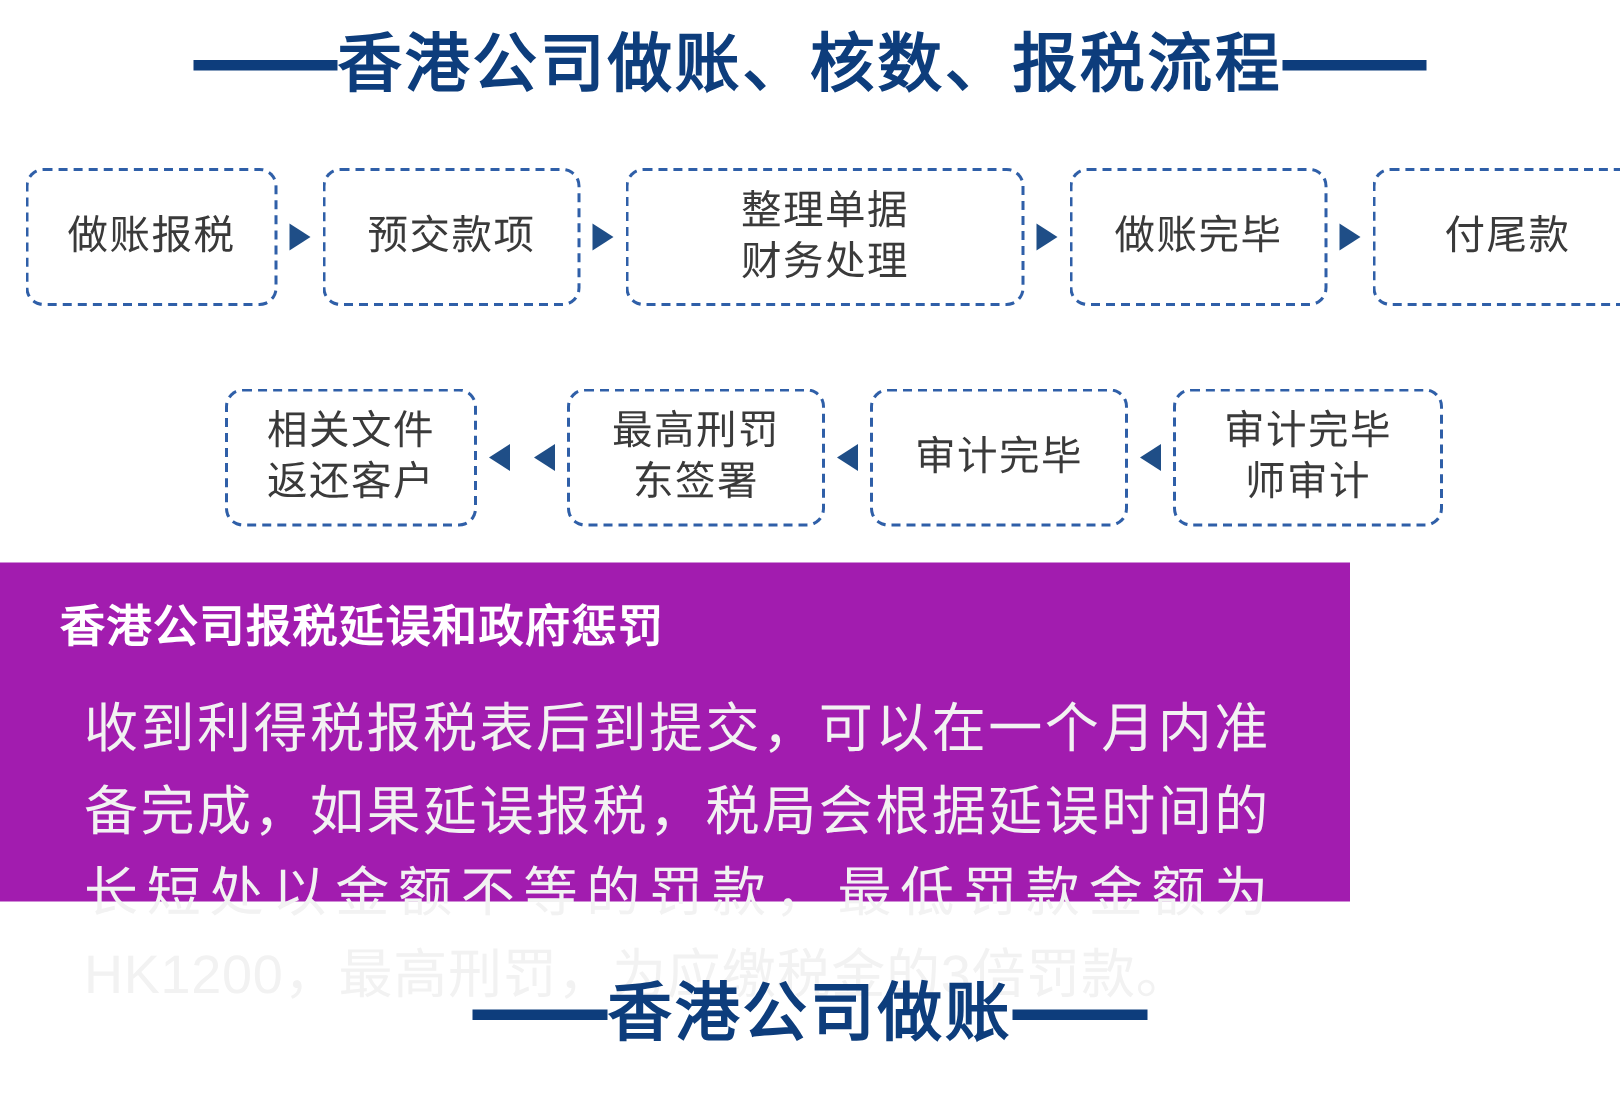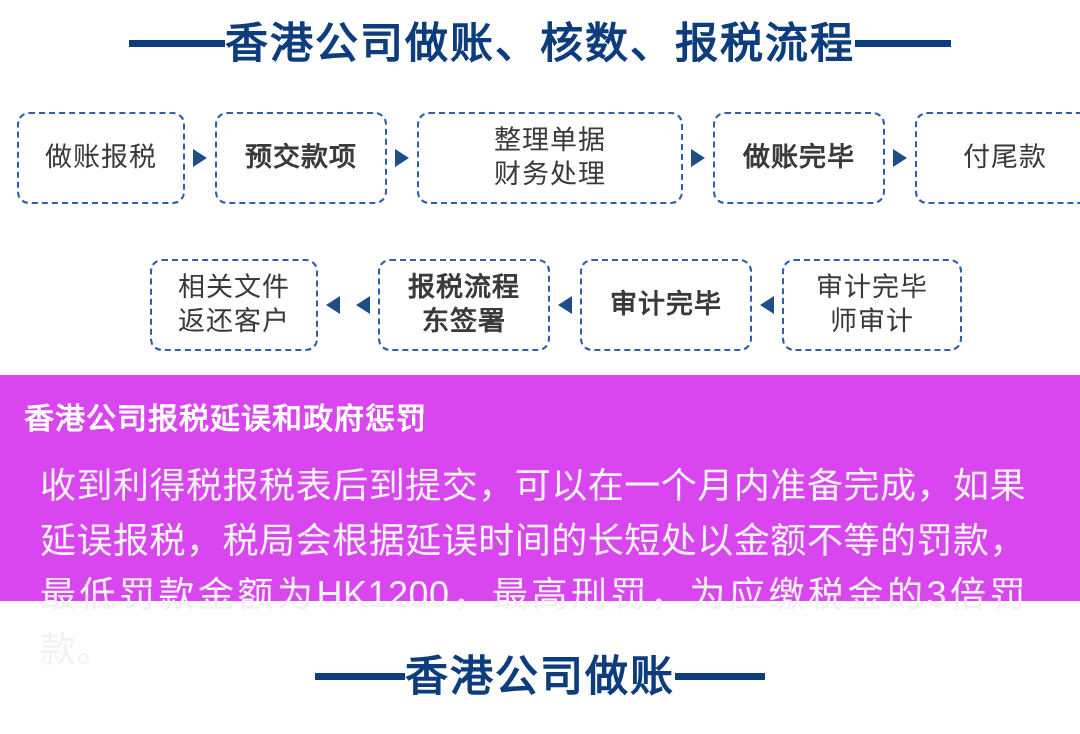"预交款项" .w-medium { font-weight: bold -> none }
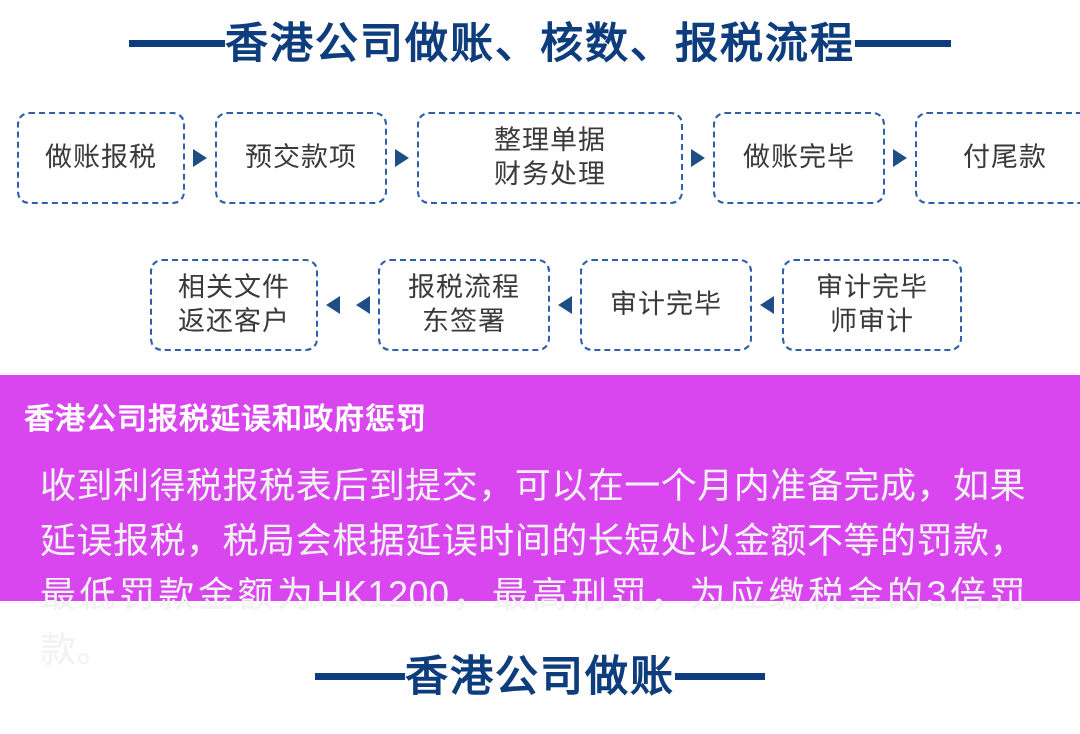"报税流程" span.box-label { text: 报税流程 -> 最高刑罚 }
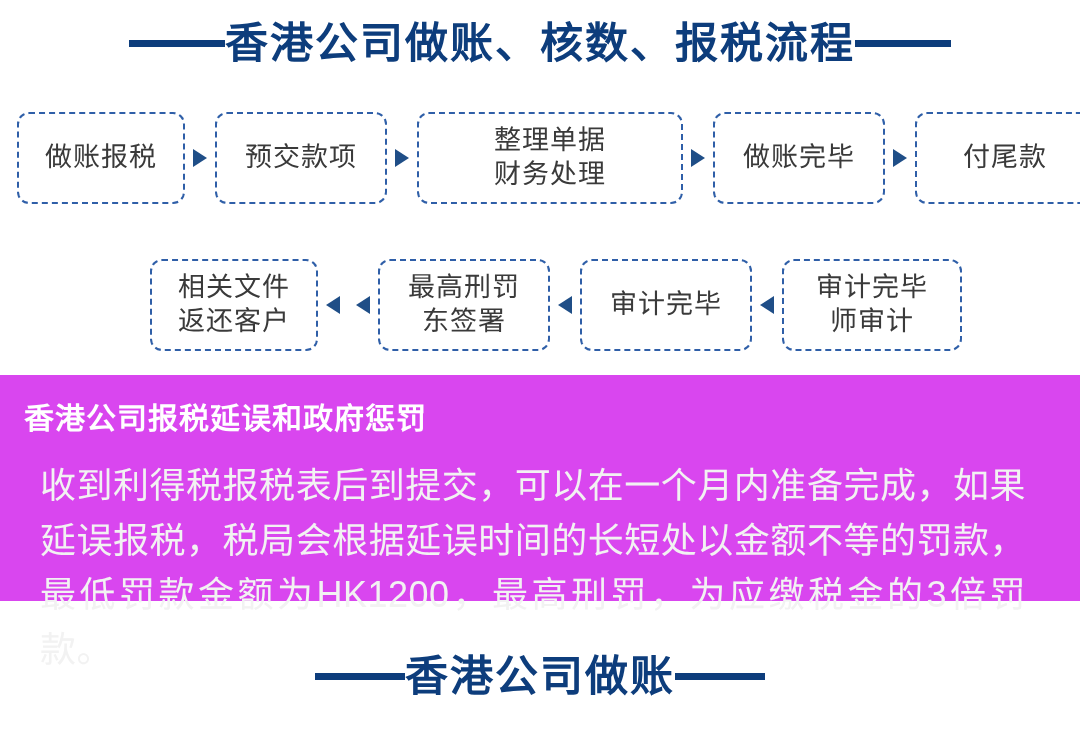"香港公司报税延误和政府惩罚" #notice-panel { background: #d946ef -> #a21caf; padding: 26px 34px 0 24px -> 26px 34px 0 40px; width: 1080px -> 900px }
